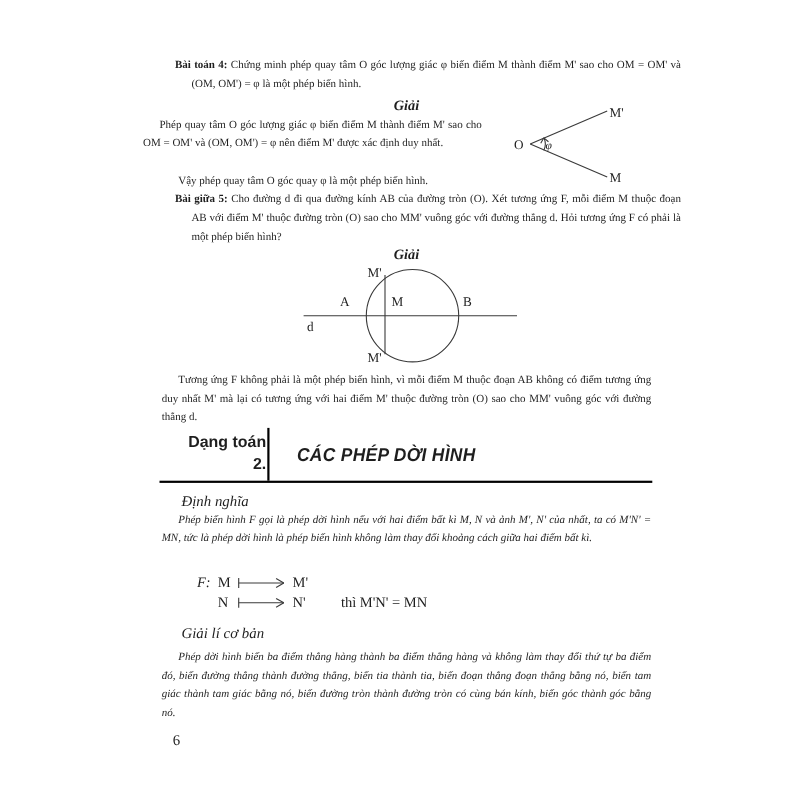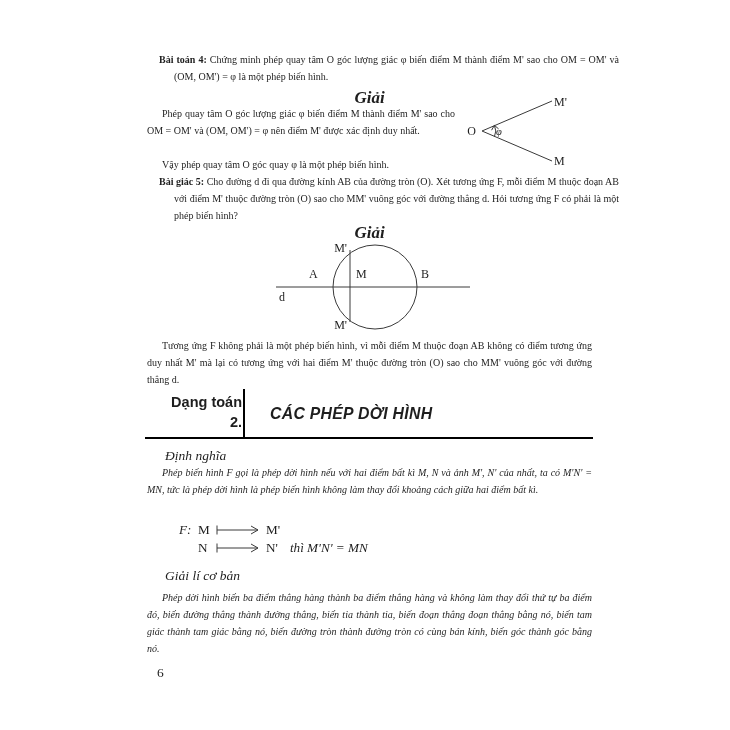"Giải" .giai { font-size: 17px -> 13px }
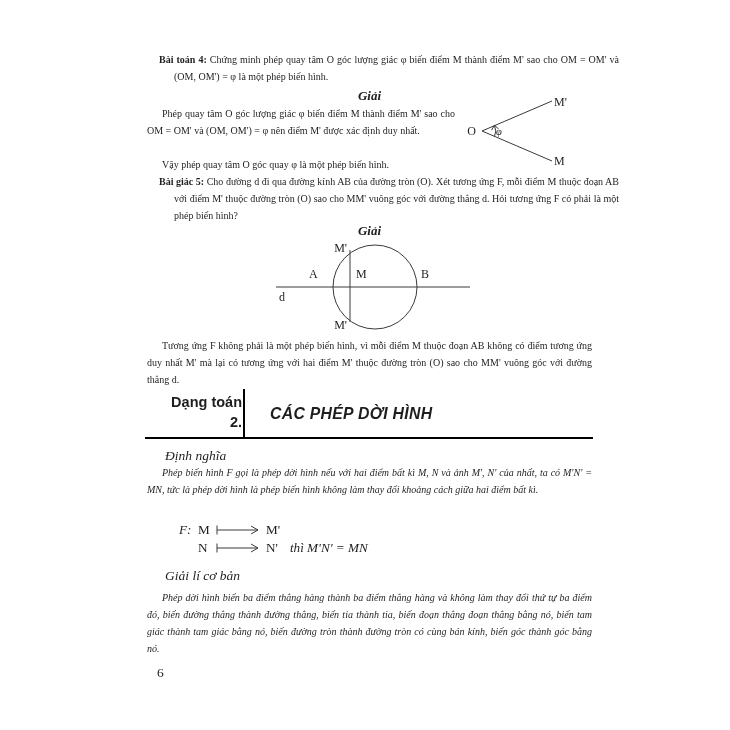"Phép quay tâm O góc" p.abs { left: 147px -> 130px }
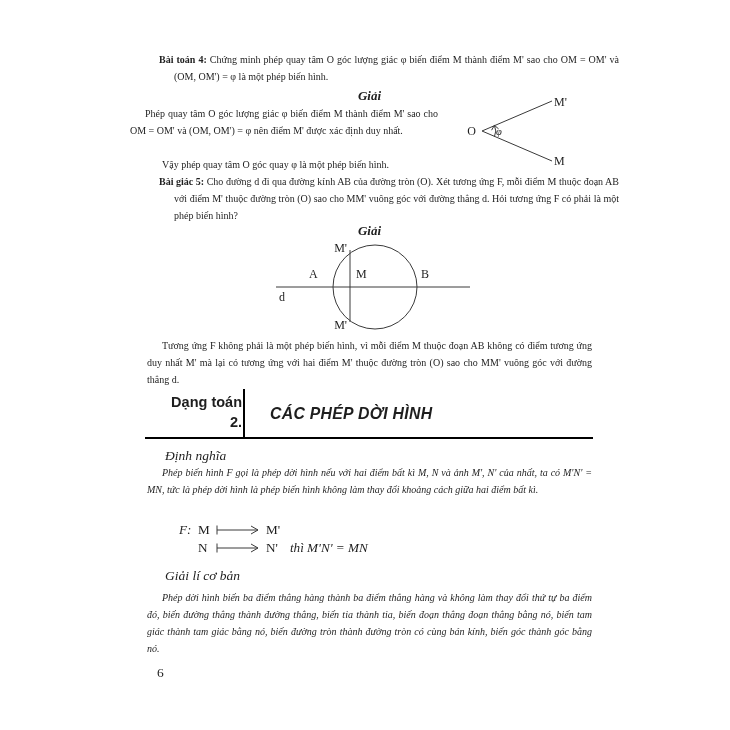"Bài giác 5:" b.lbl { text: giác -> giữa }
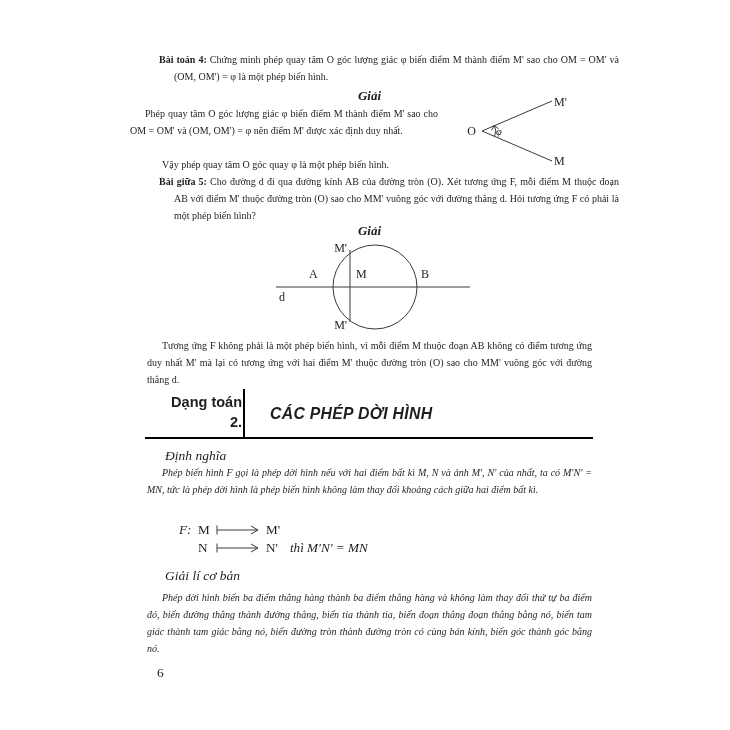"thì M'N' = MN" .fmap-then { font-style: italic -> none; margin-left: 12px -> 32px }
